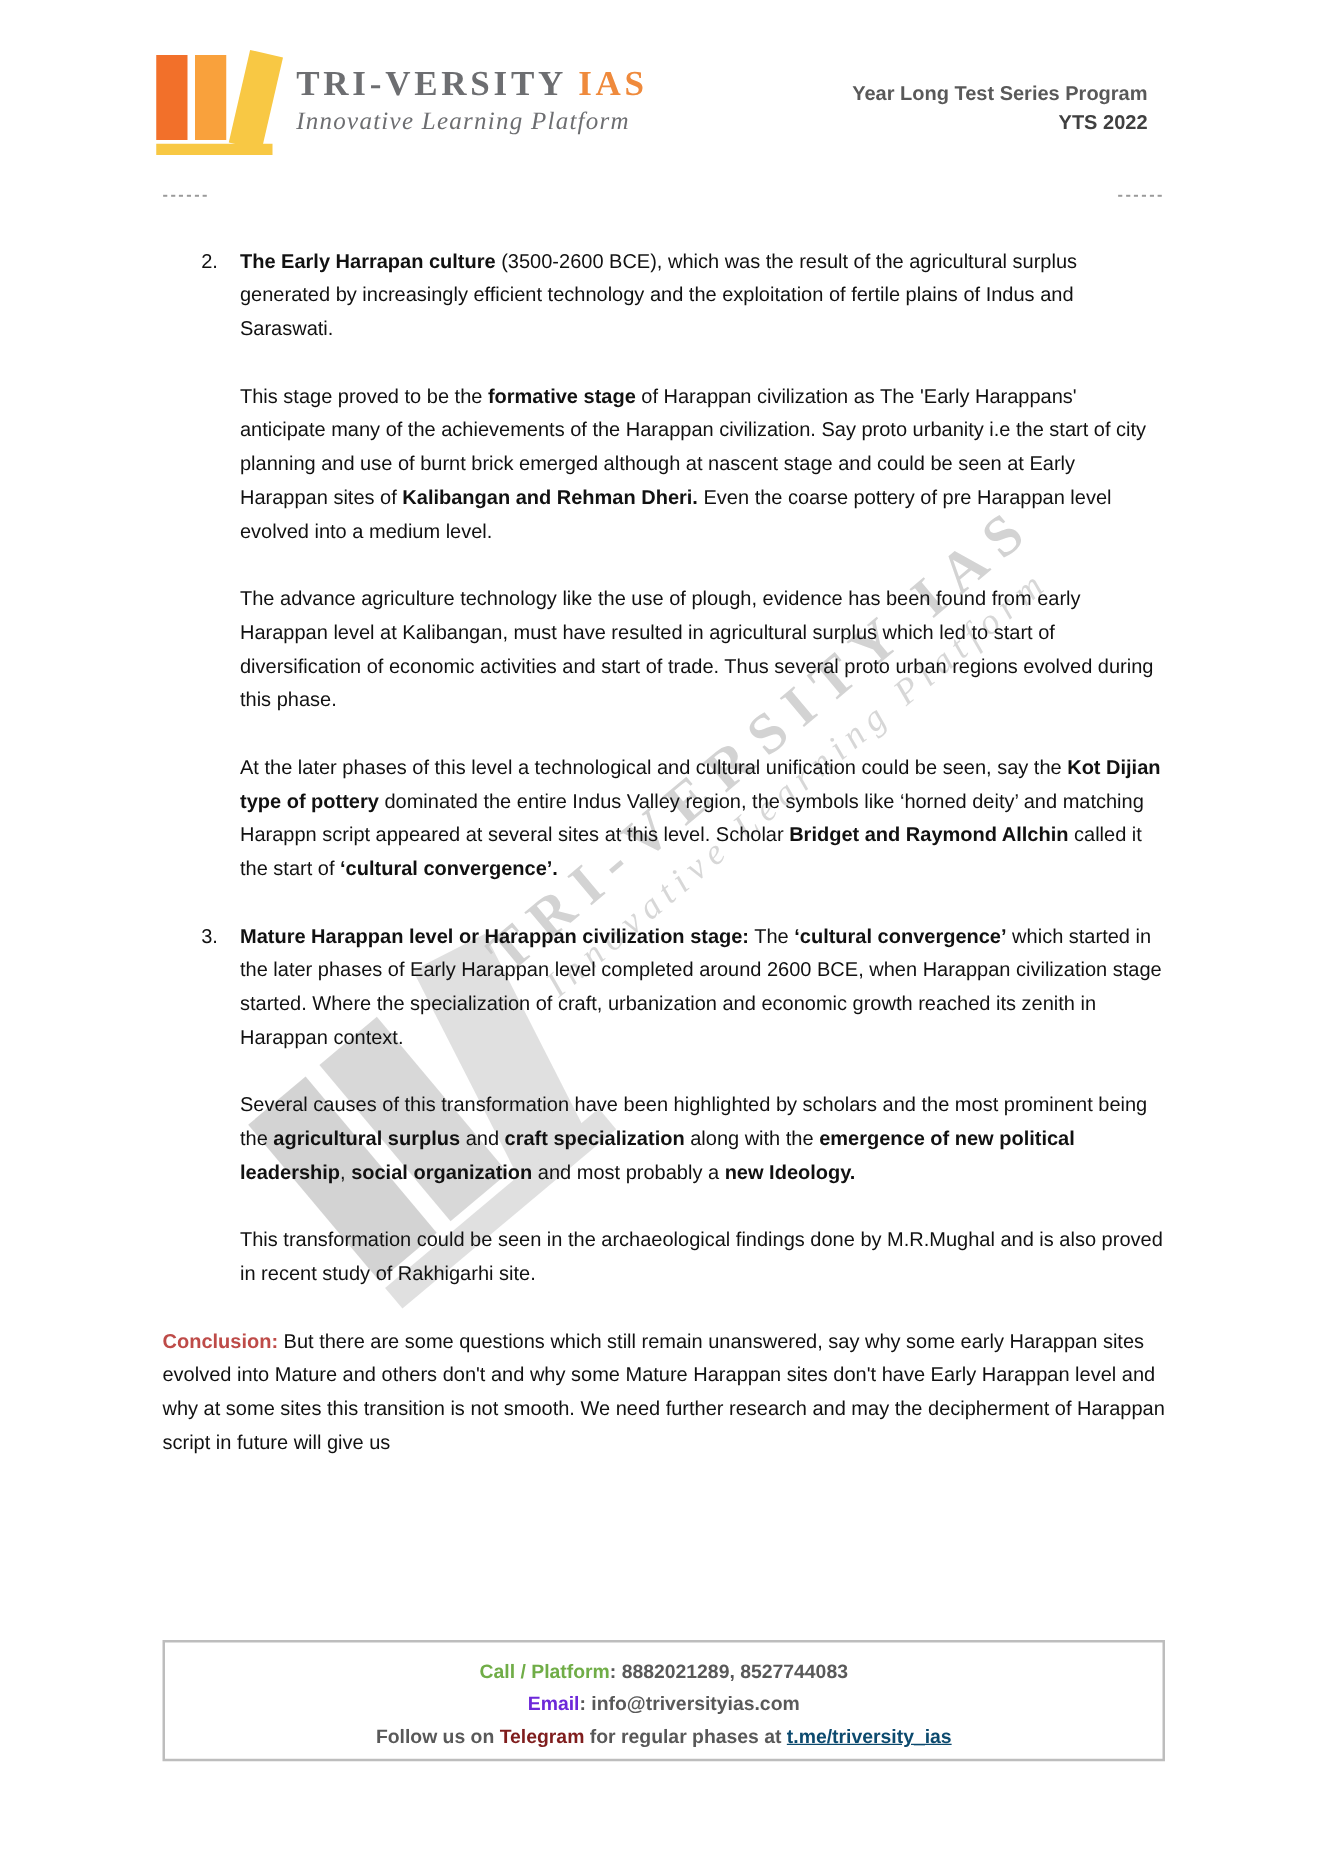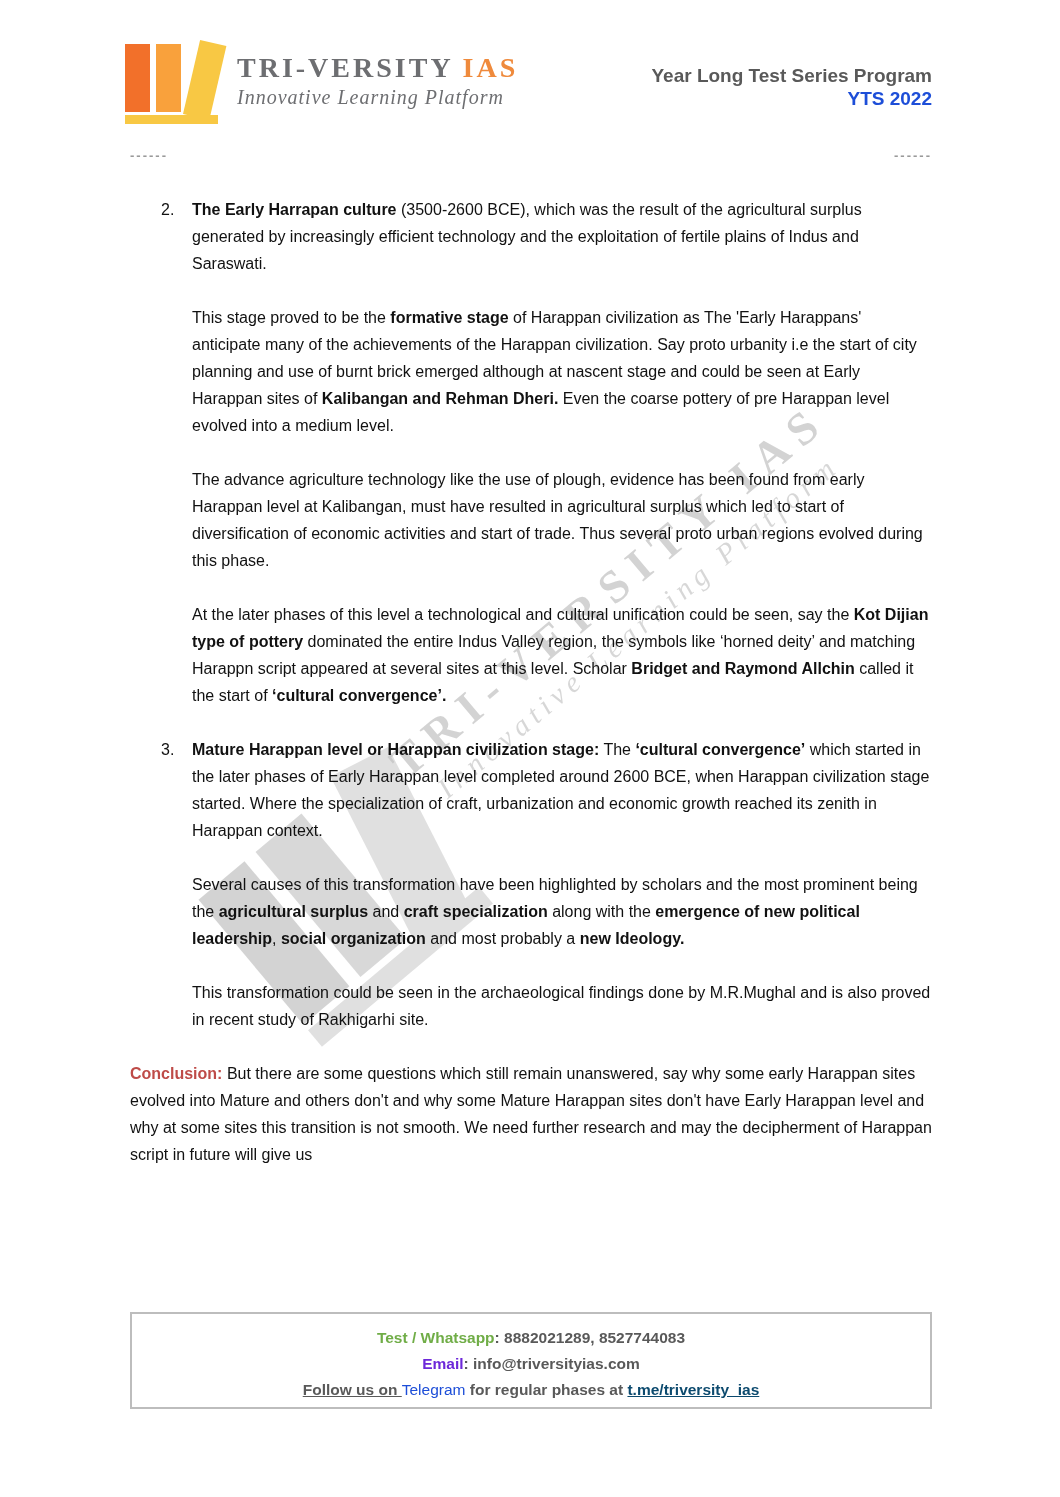"Year Long Test Series Program" .program { font-size: 19px -> 16px; right: 128px -> 142px }
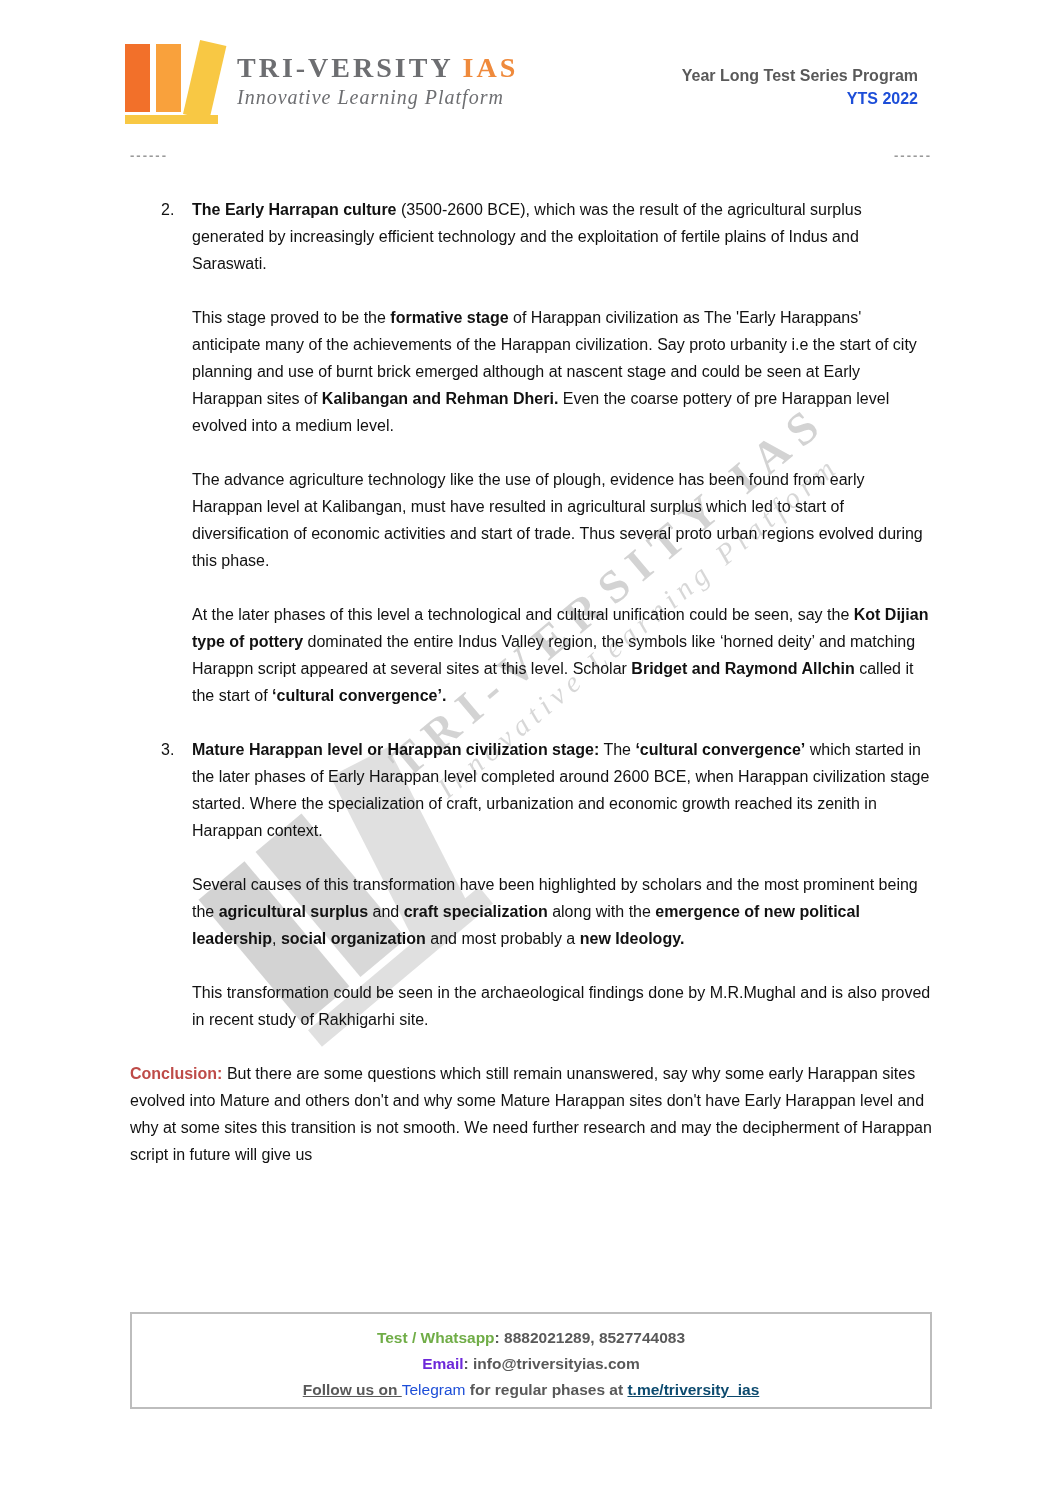"YTS 2022" .program .line2 { color: #1d4ed8 -> #404040 }
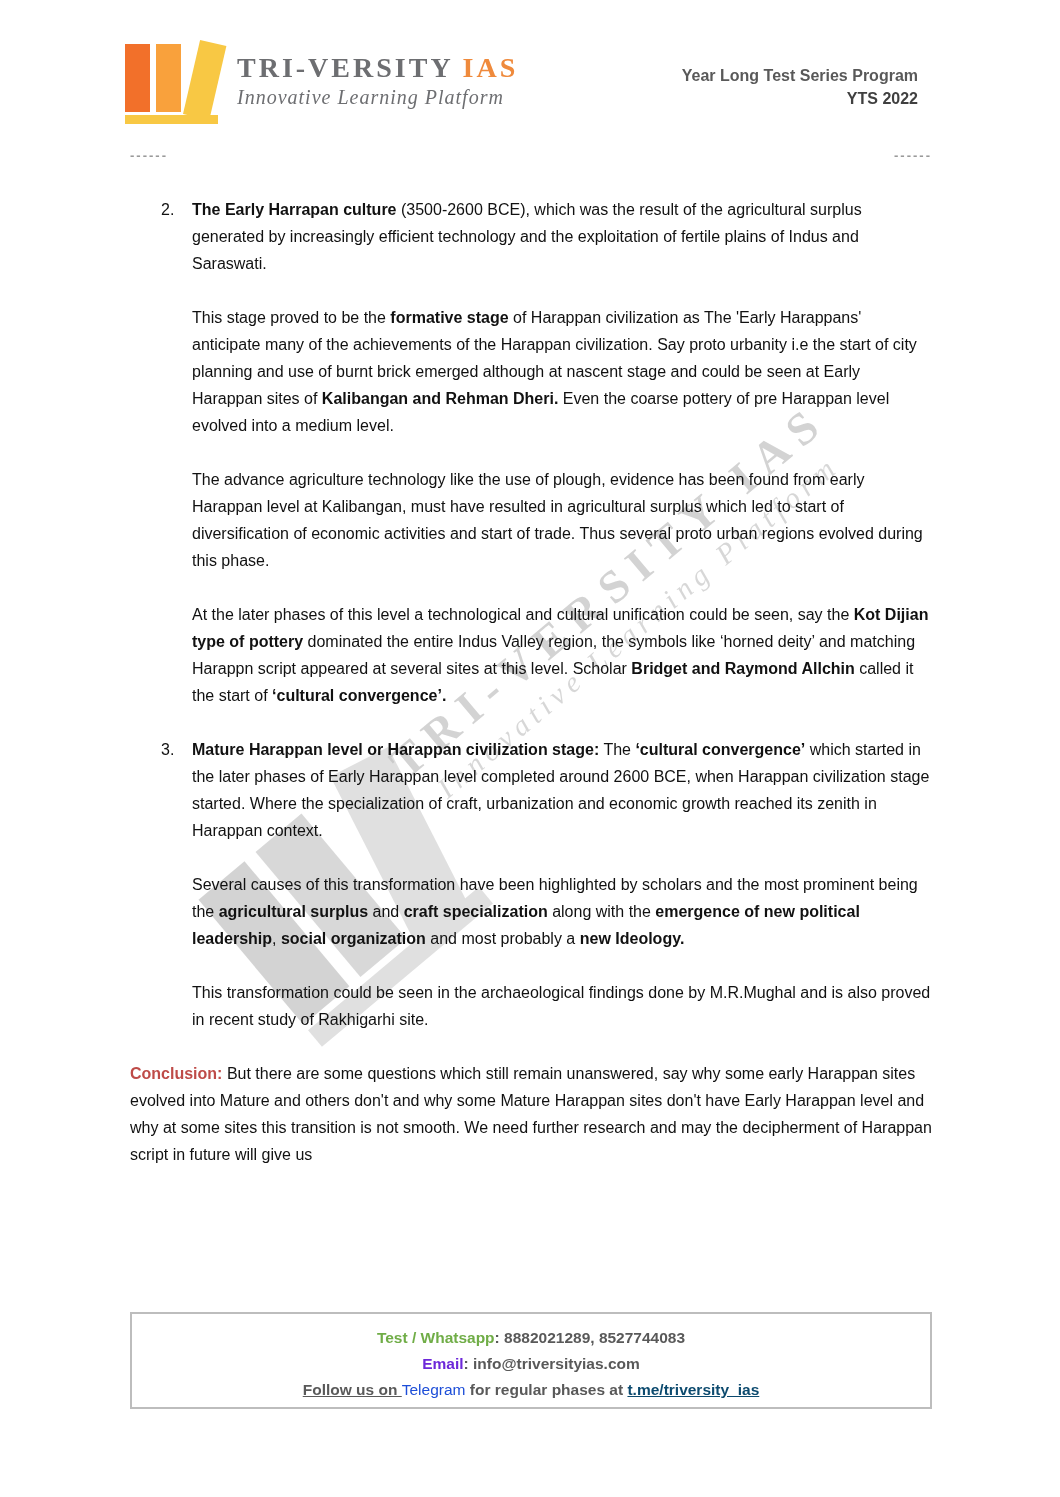"Test / Whatsapp" span { text: Test / Whatsapp -> Call / Platform }
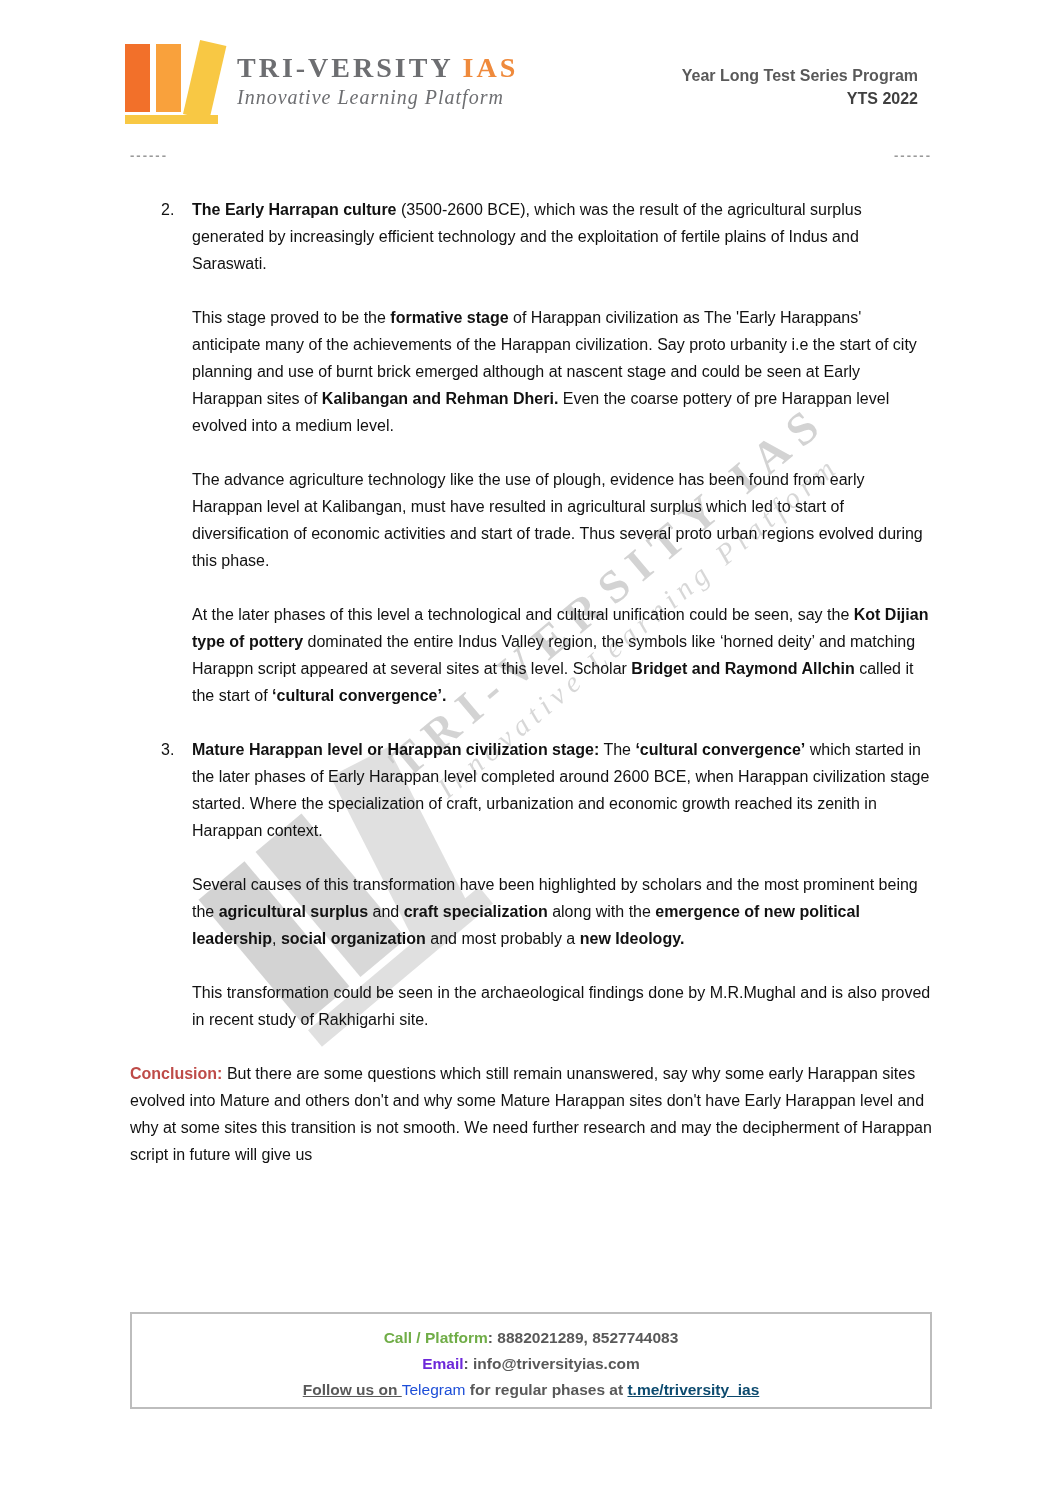"Follow us on" span { text-decoration: underline -> none }
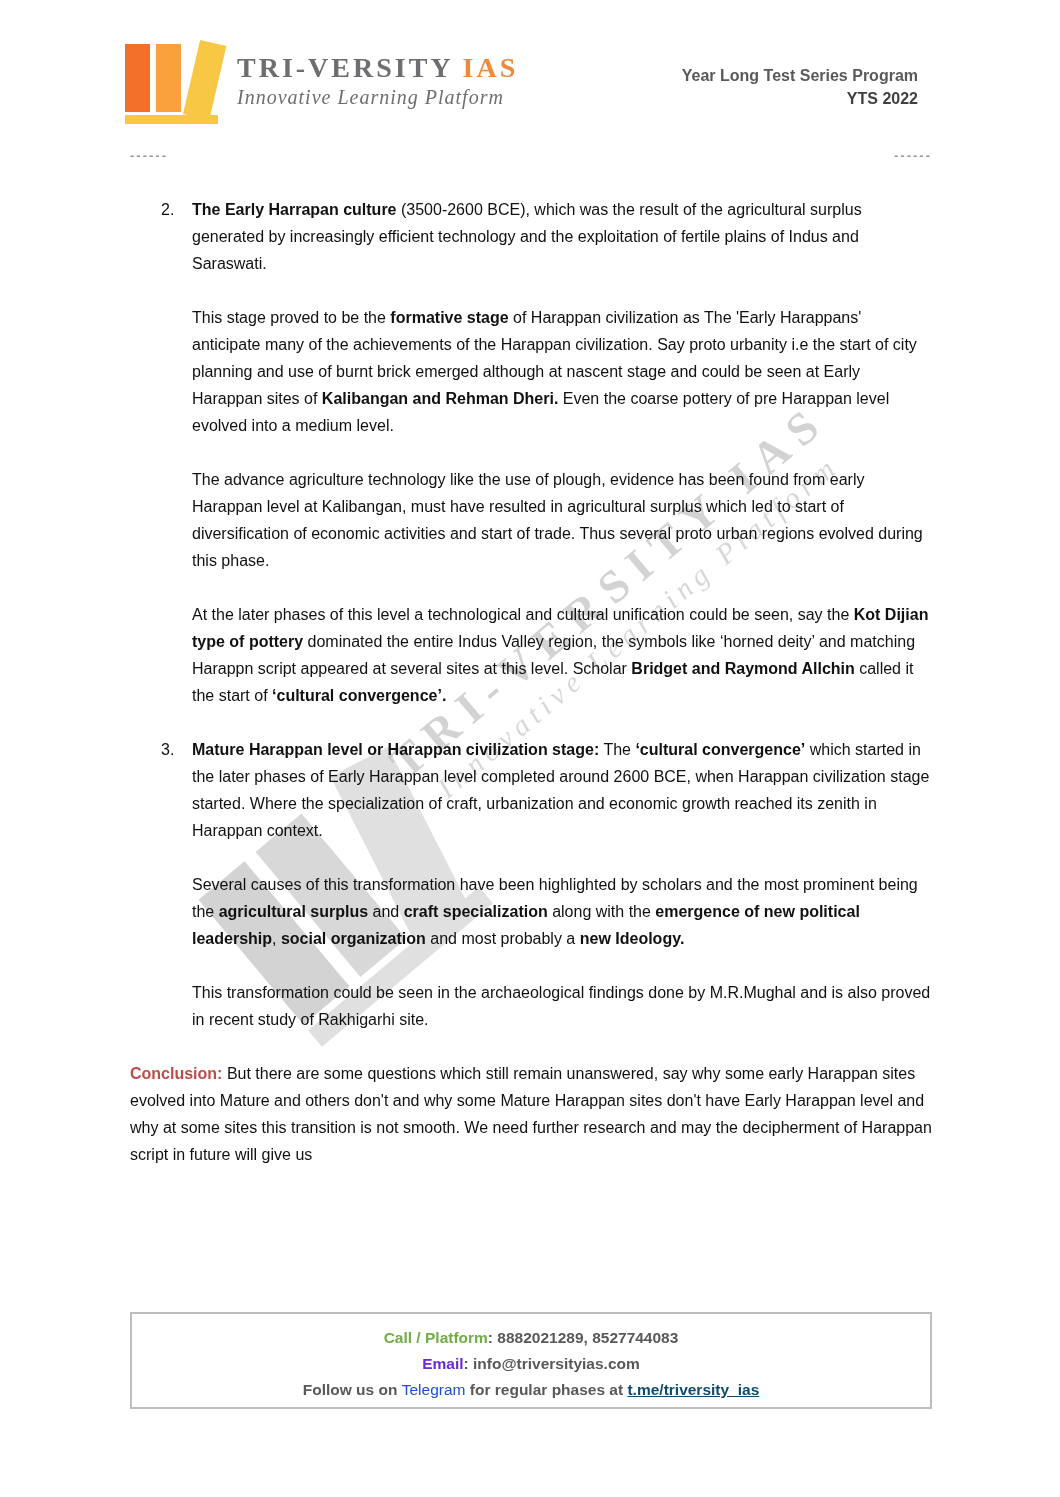"Telegram" span { color: #1d4ed8 -> #7f1d1d; font-weight: normal -> bold }
